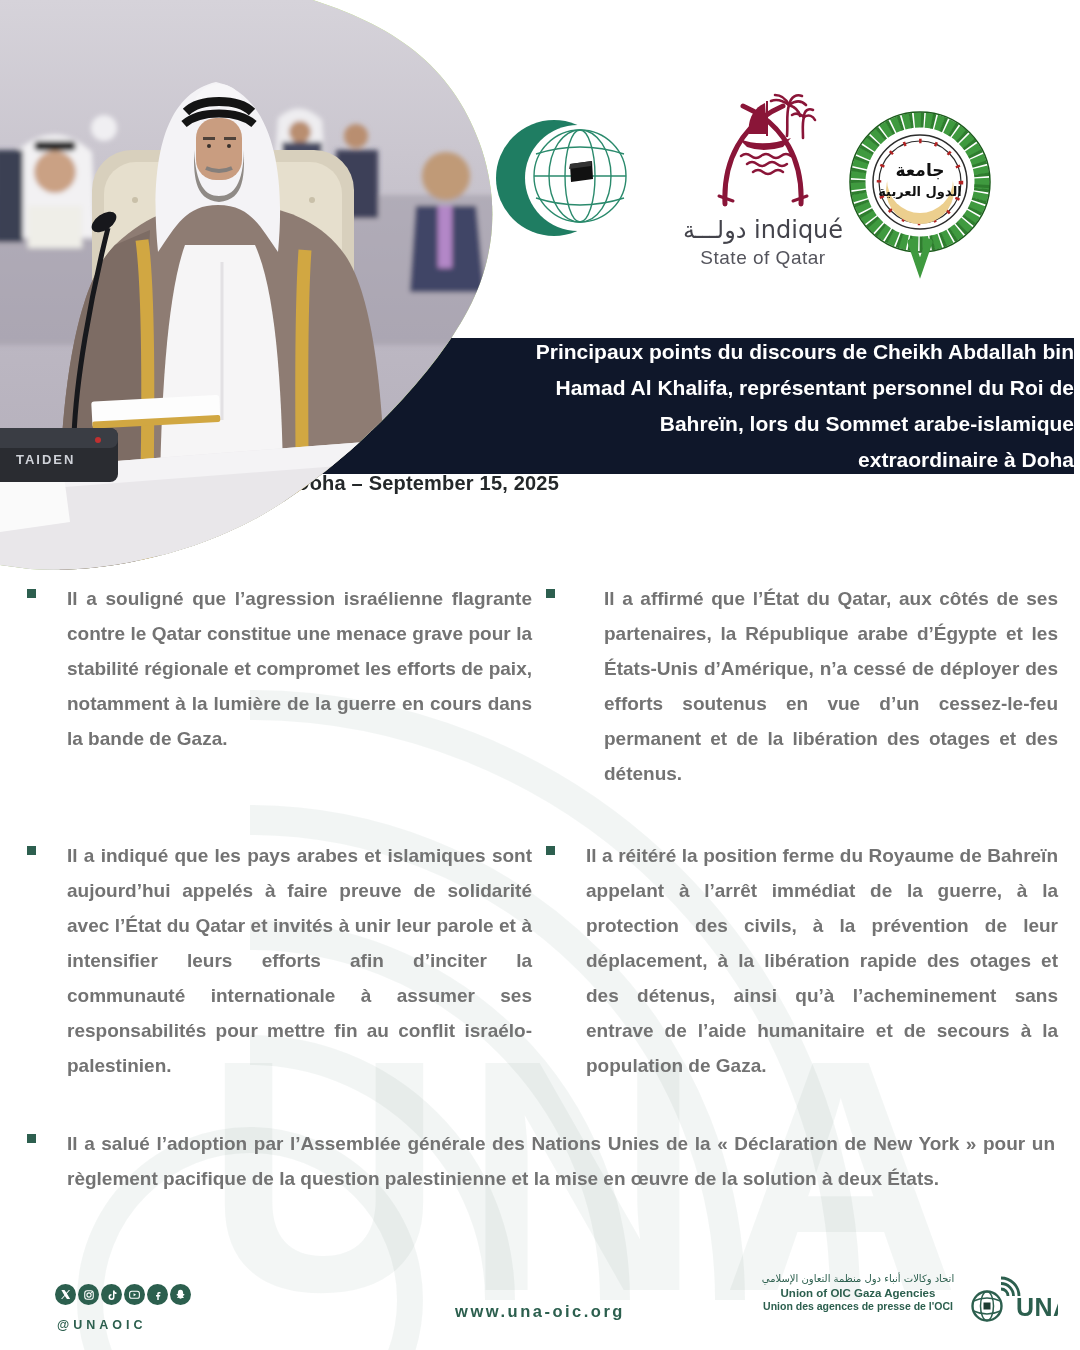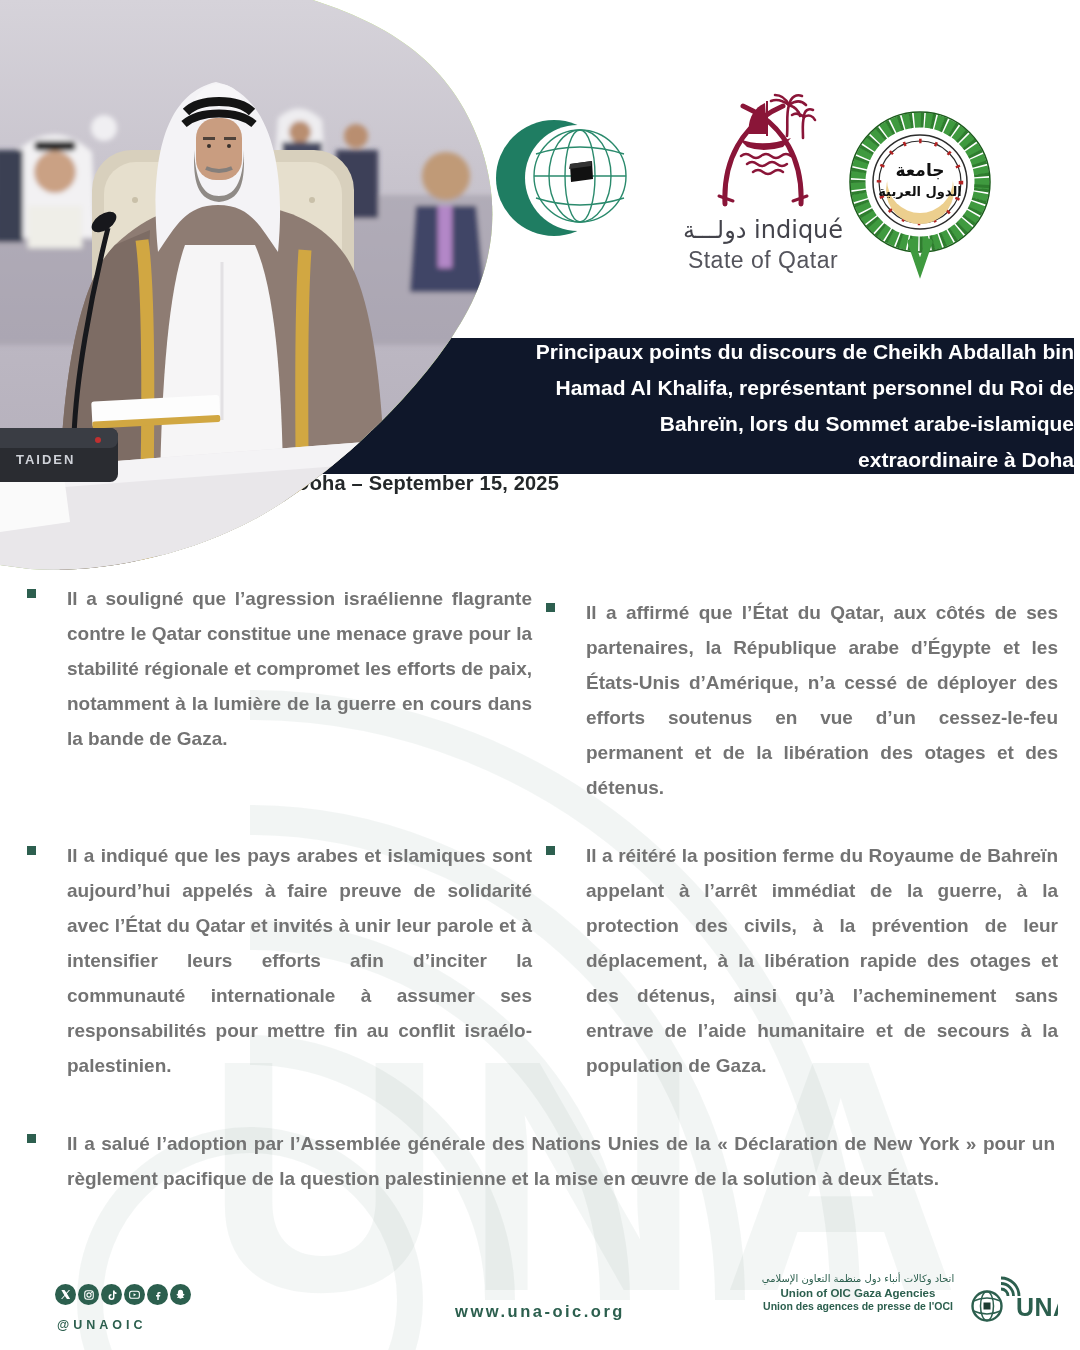"State of Qatar" .logo-qatar .en { font-size: 23px -> 19px }
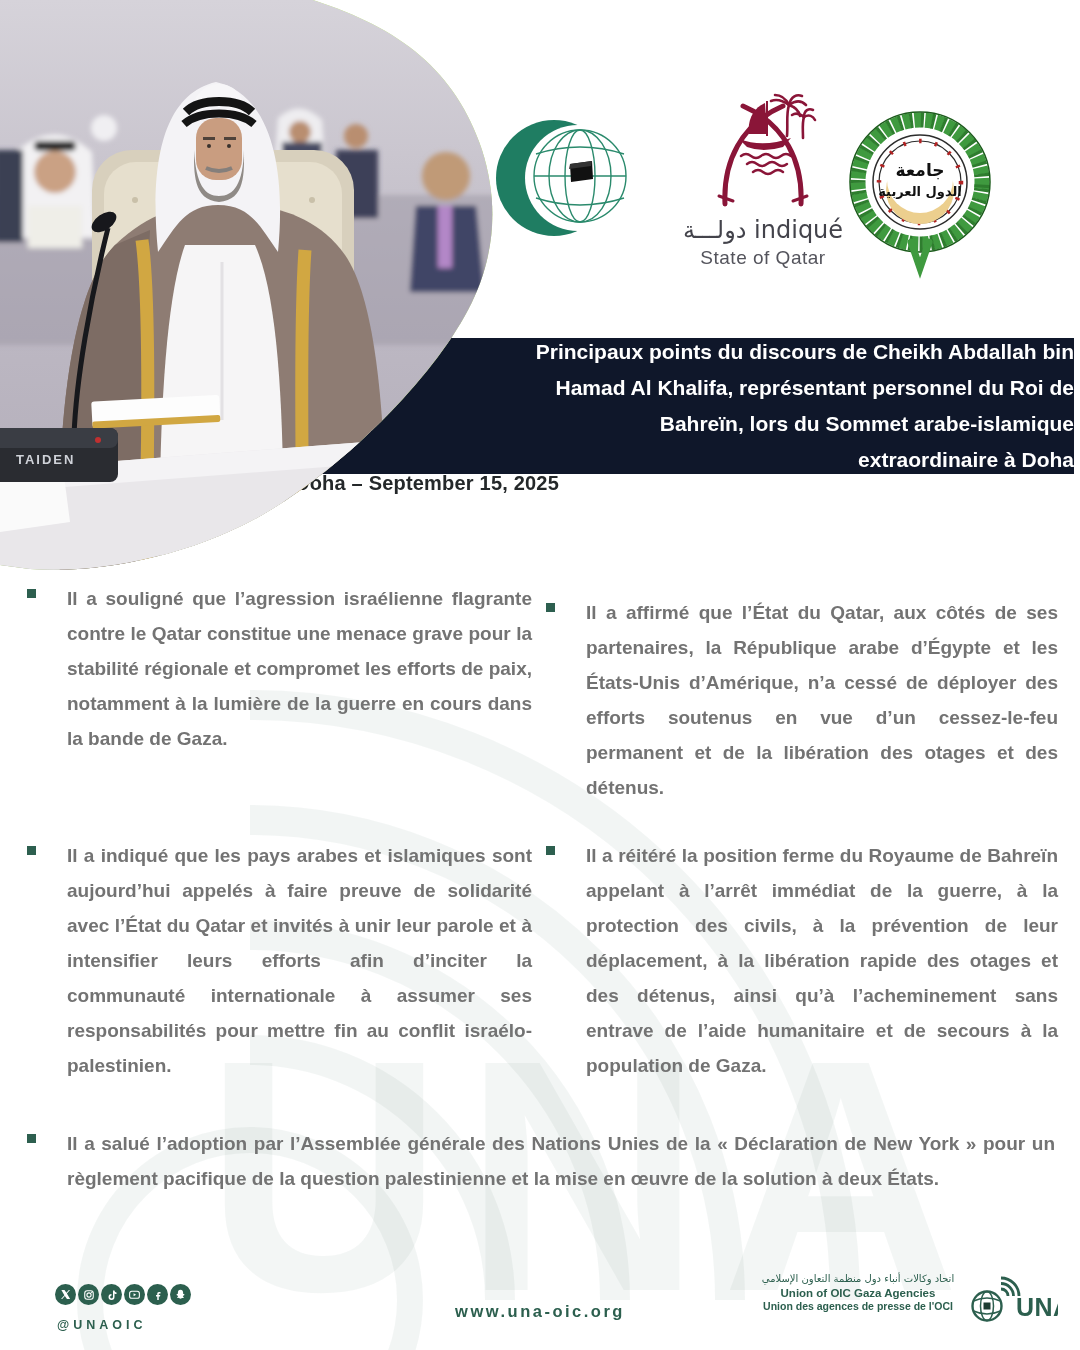"Il a affirmé que l’État" .b2 { gap: none -> 18px; top: 595px -> 581px }
